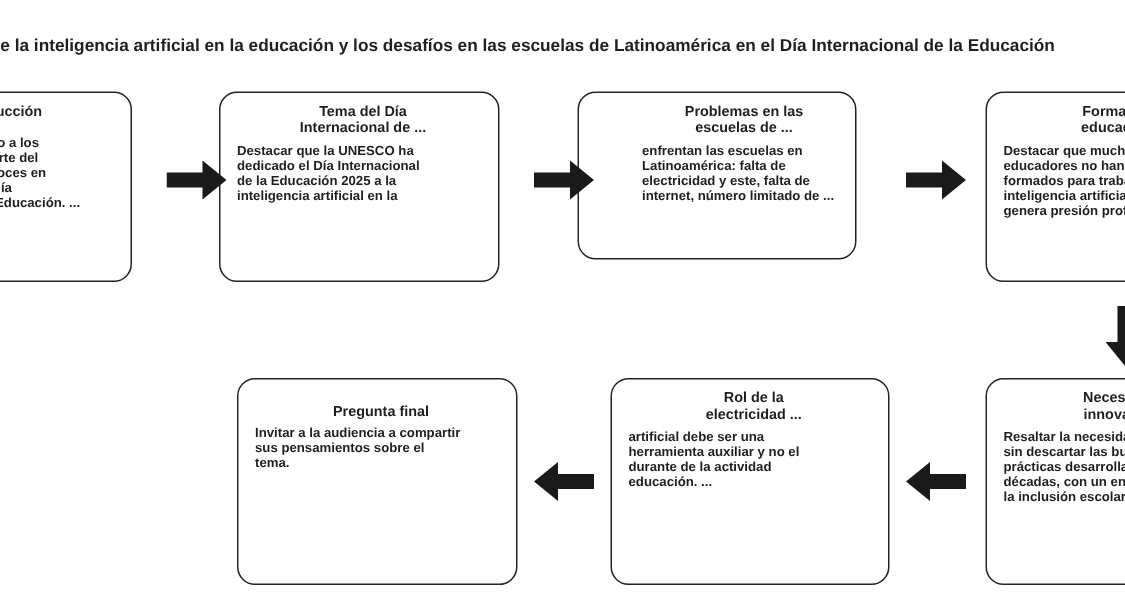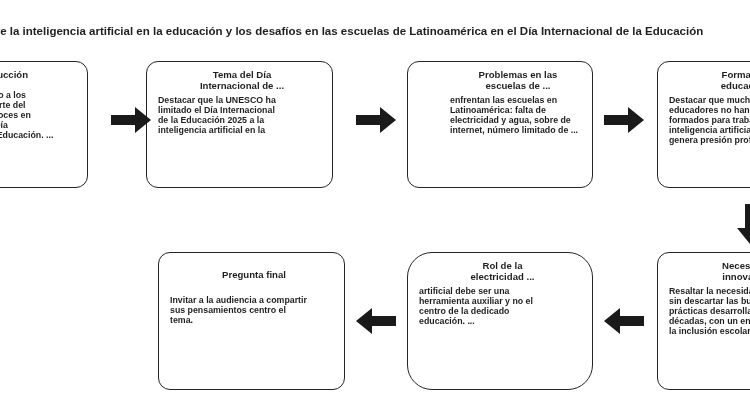"Problemas en las" div.node { height: 127px -> 112px; left: 407px -> 385px }
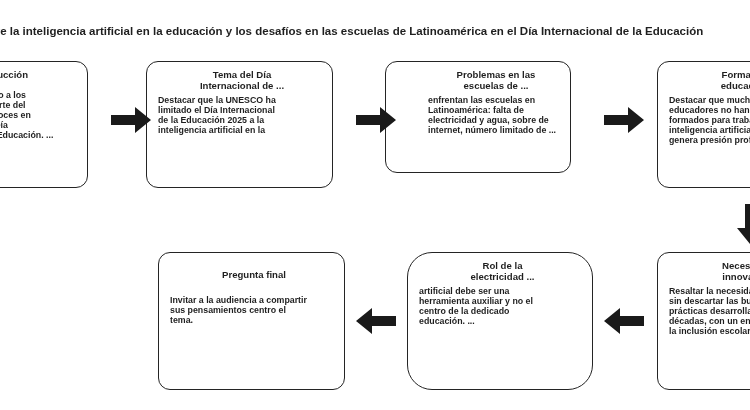"limitado el Día Internacional" div { text: limitado -> dedicado }
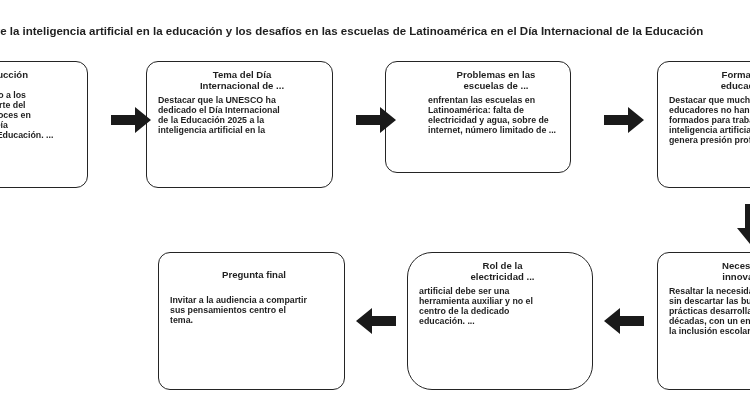"electricidad y agua, sobre de" div { text: agua, sobre -> este, falta }
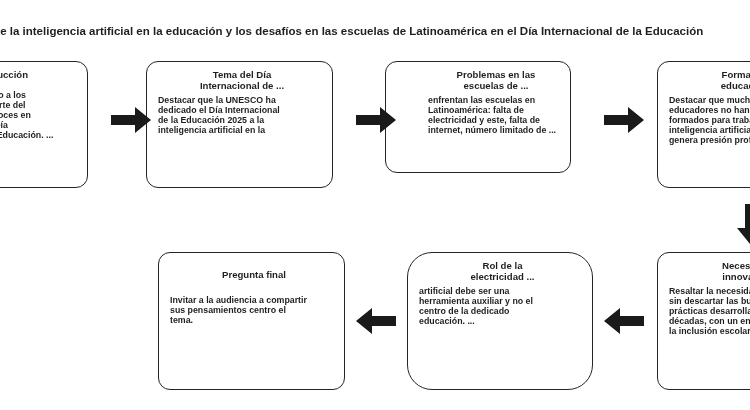"Rol de la" div.node { border-radius: 25px -> none }
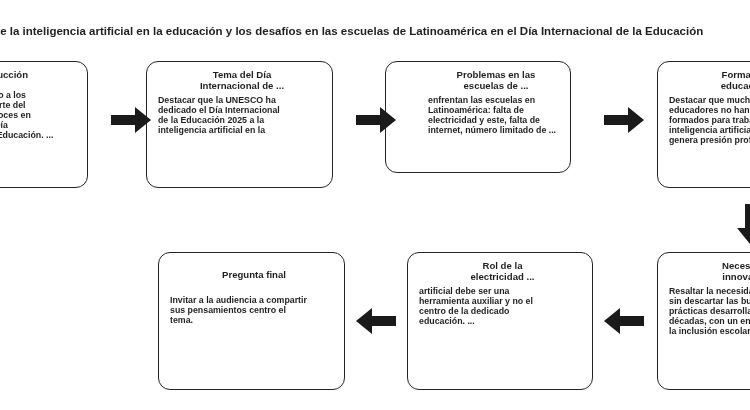"Pregunta final" .node.pregunta .ntitle { margin-bottom: 16px -> 4px }
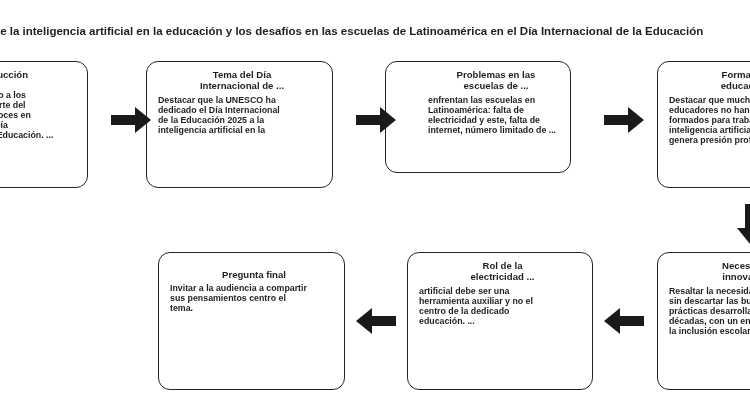"sus pensamientos centro el" div { text: centro -> sobre }
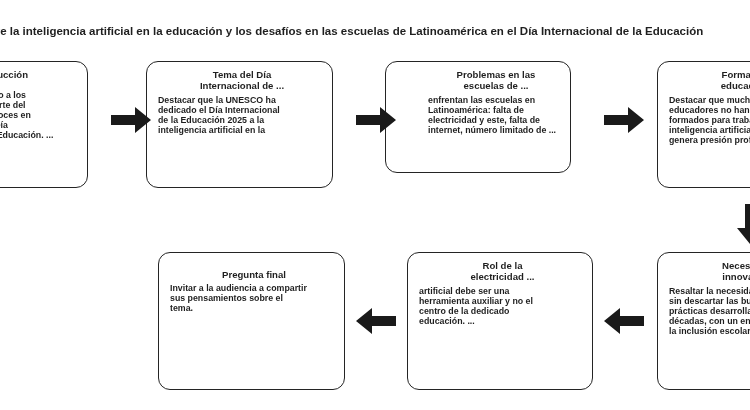"centro de la dedicado" div { text: centro de la dedicado -> durante de la actividad }
